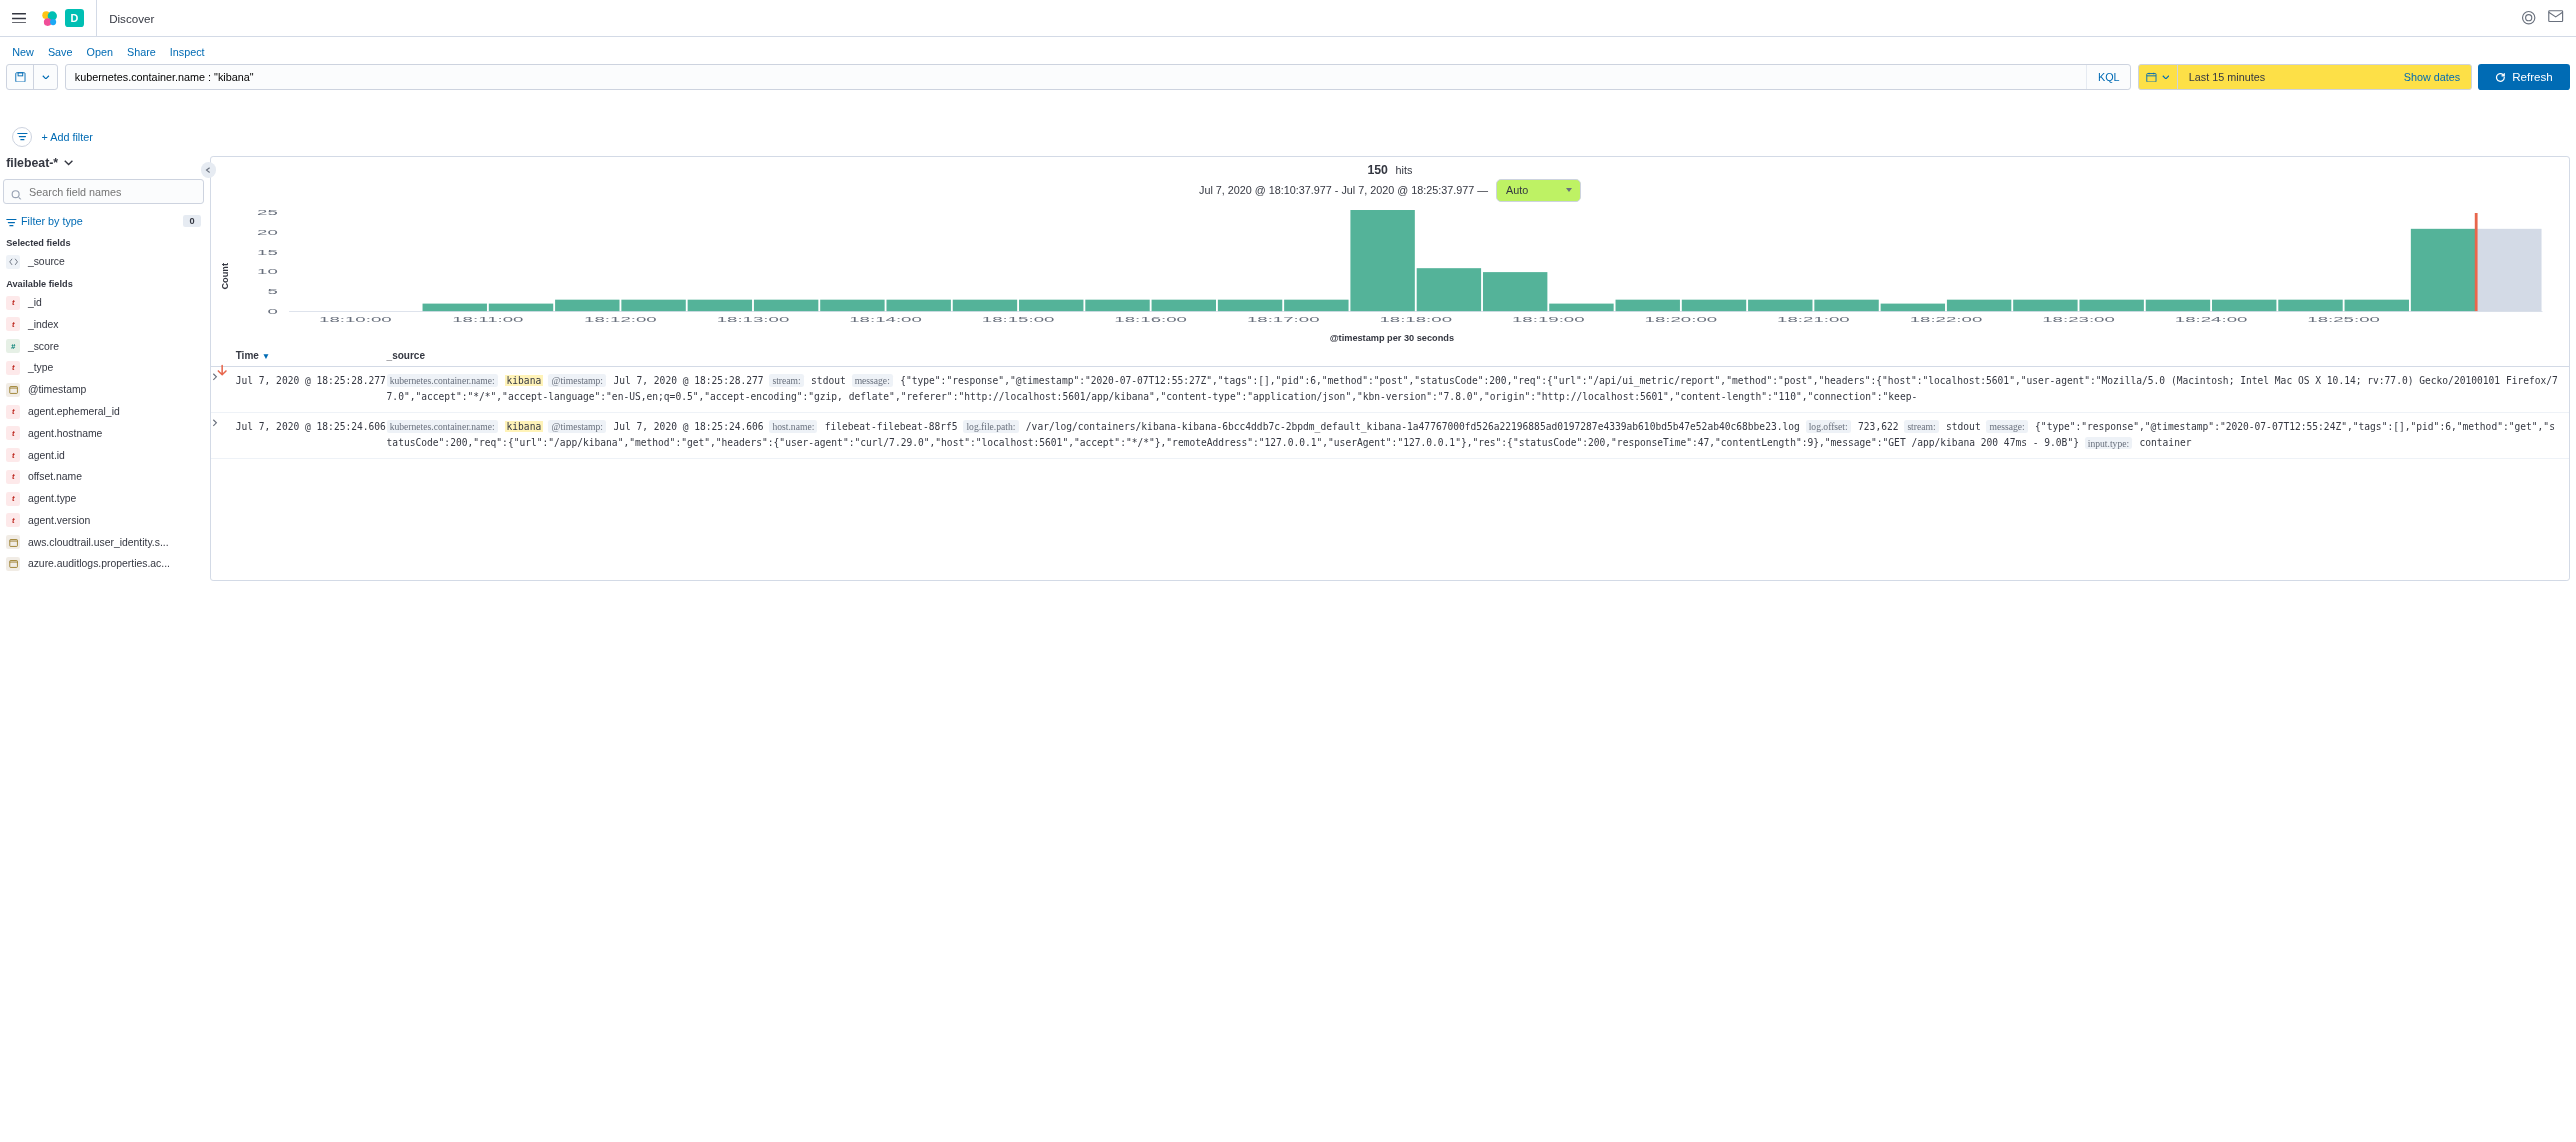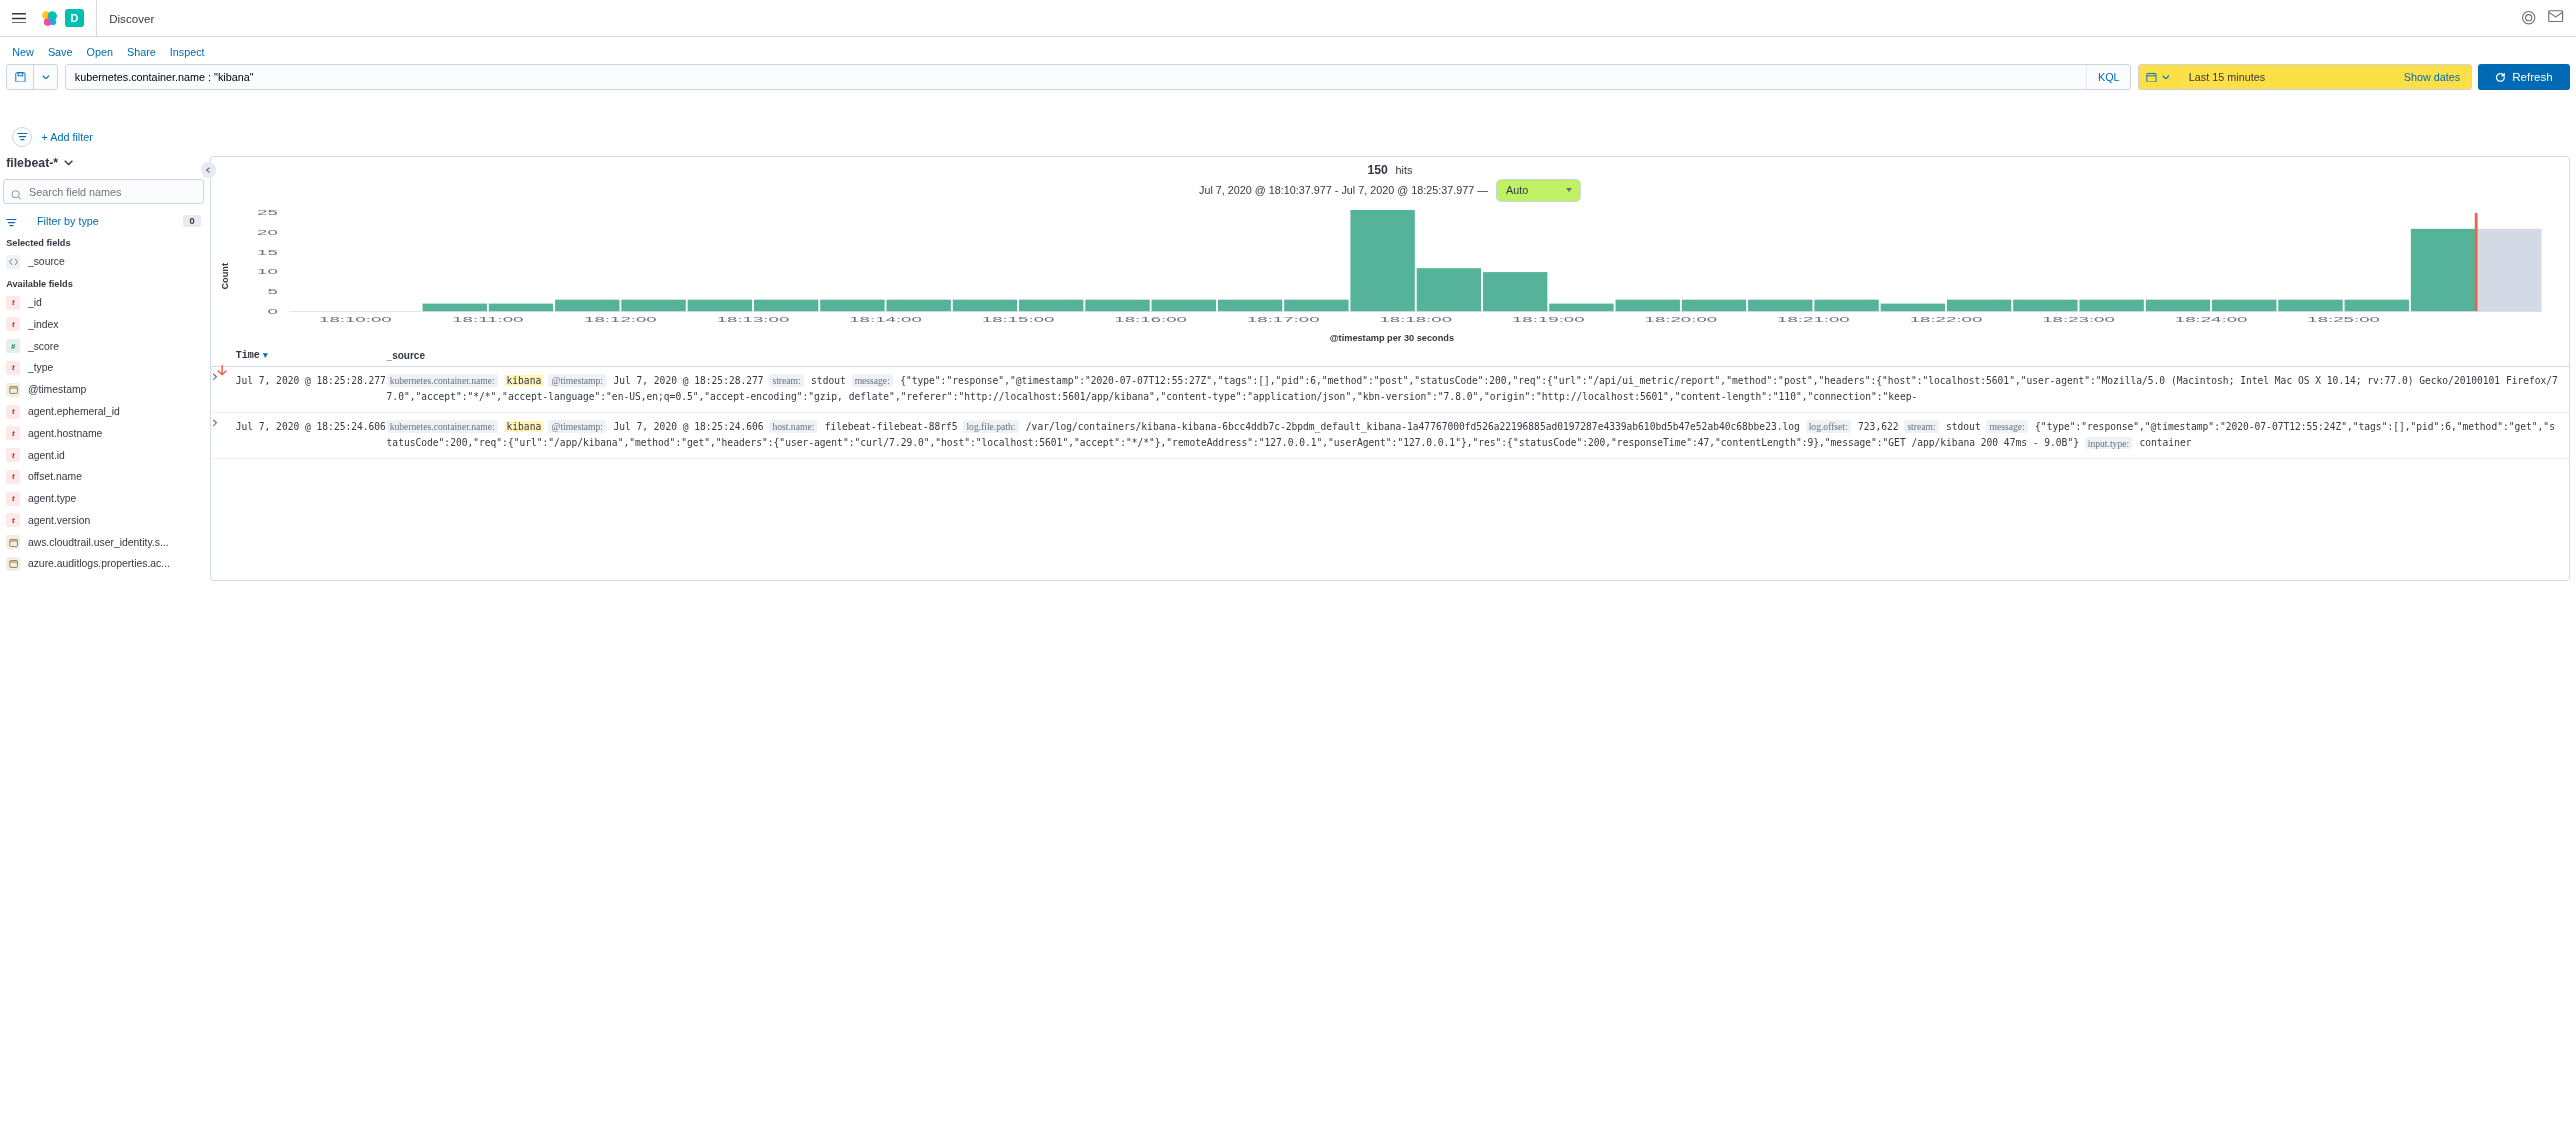"Filter by type" .filter-type-left { gap: 20px -> 4px }
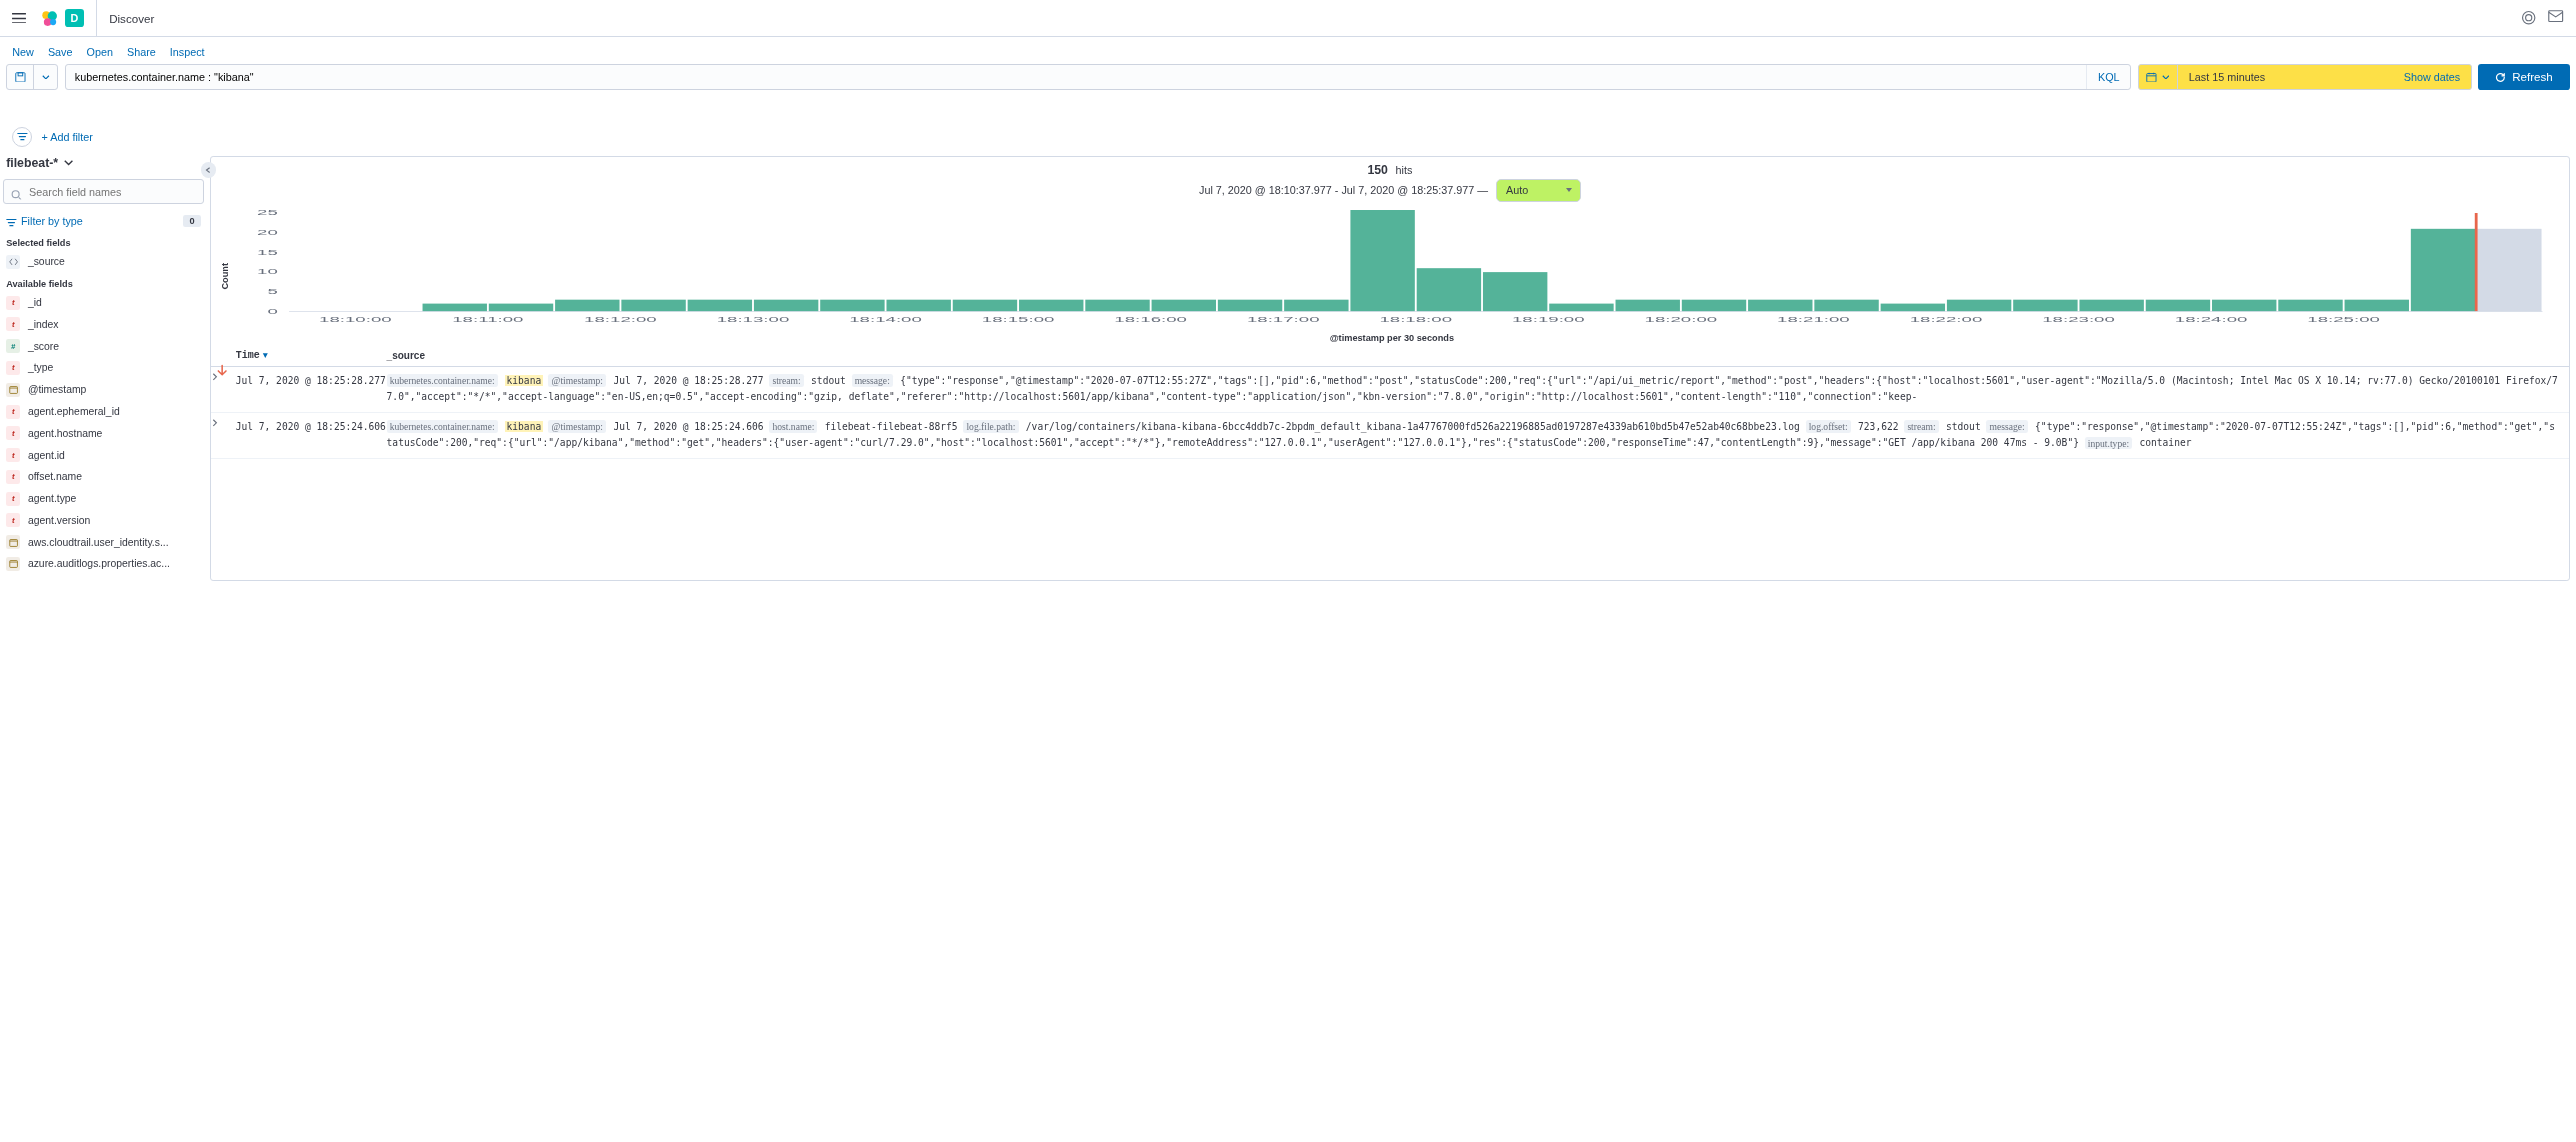"Time" .col-time { font-family: Liberation Mono, monospace -> none }
